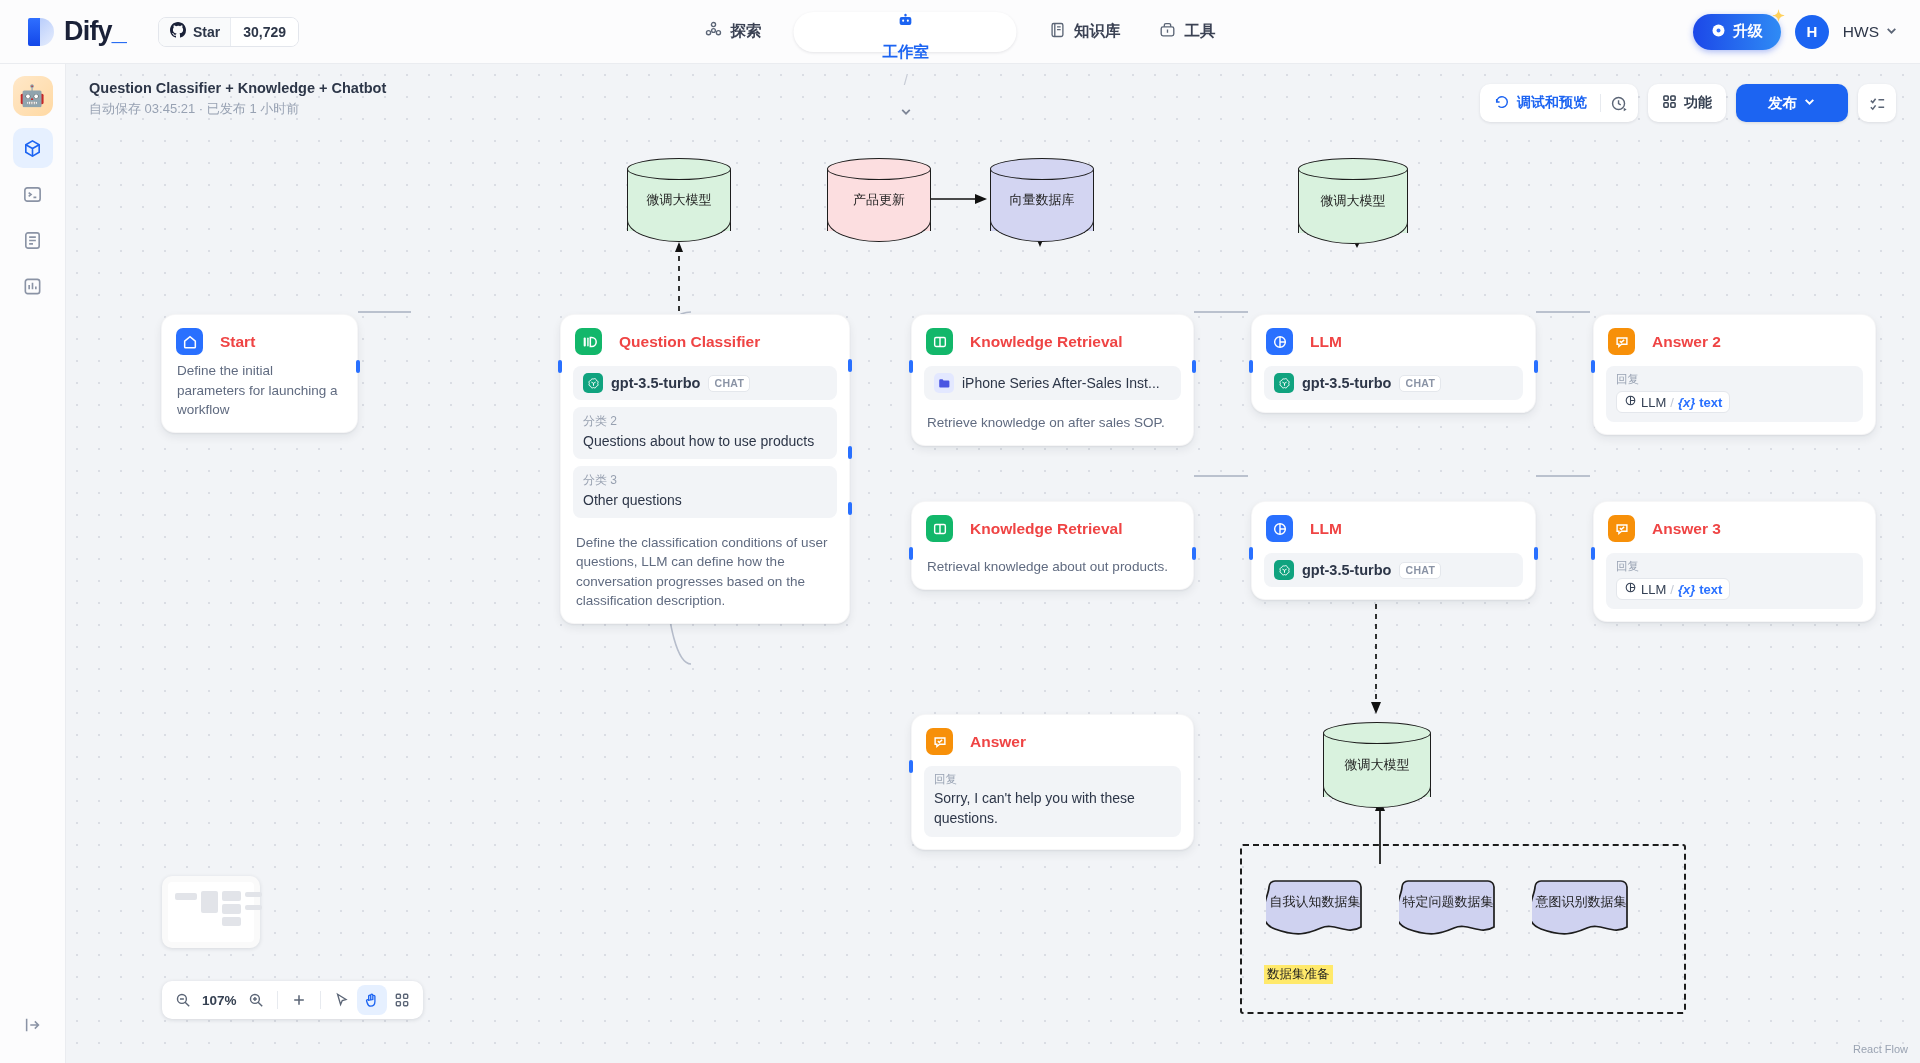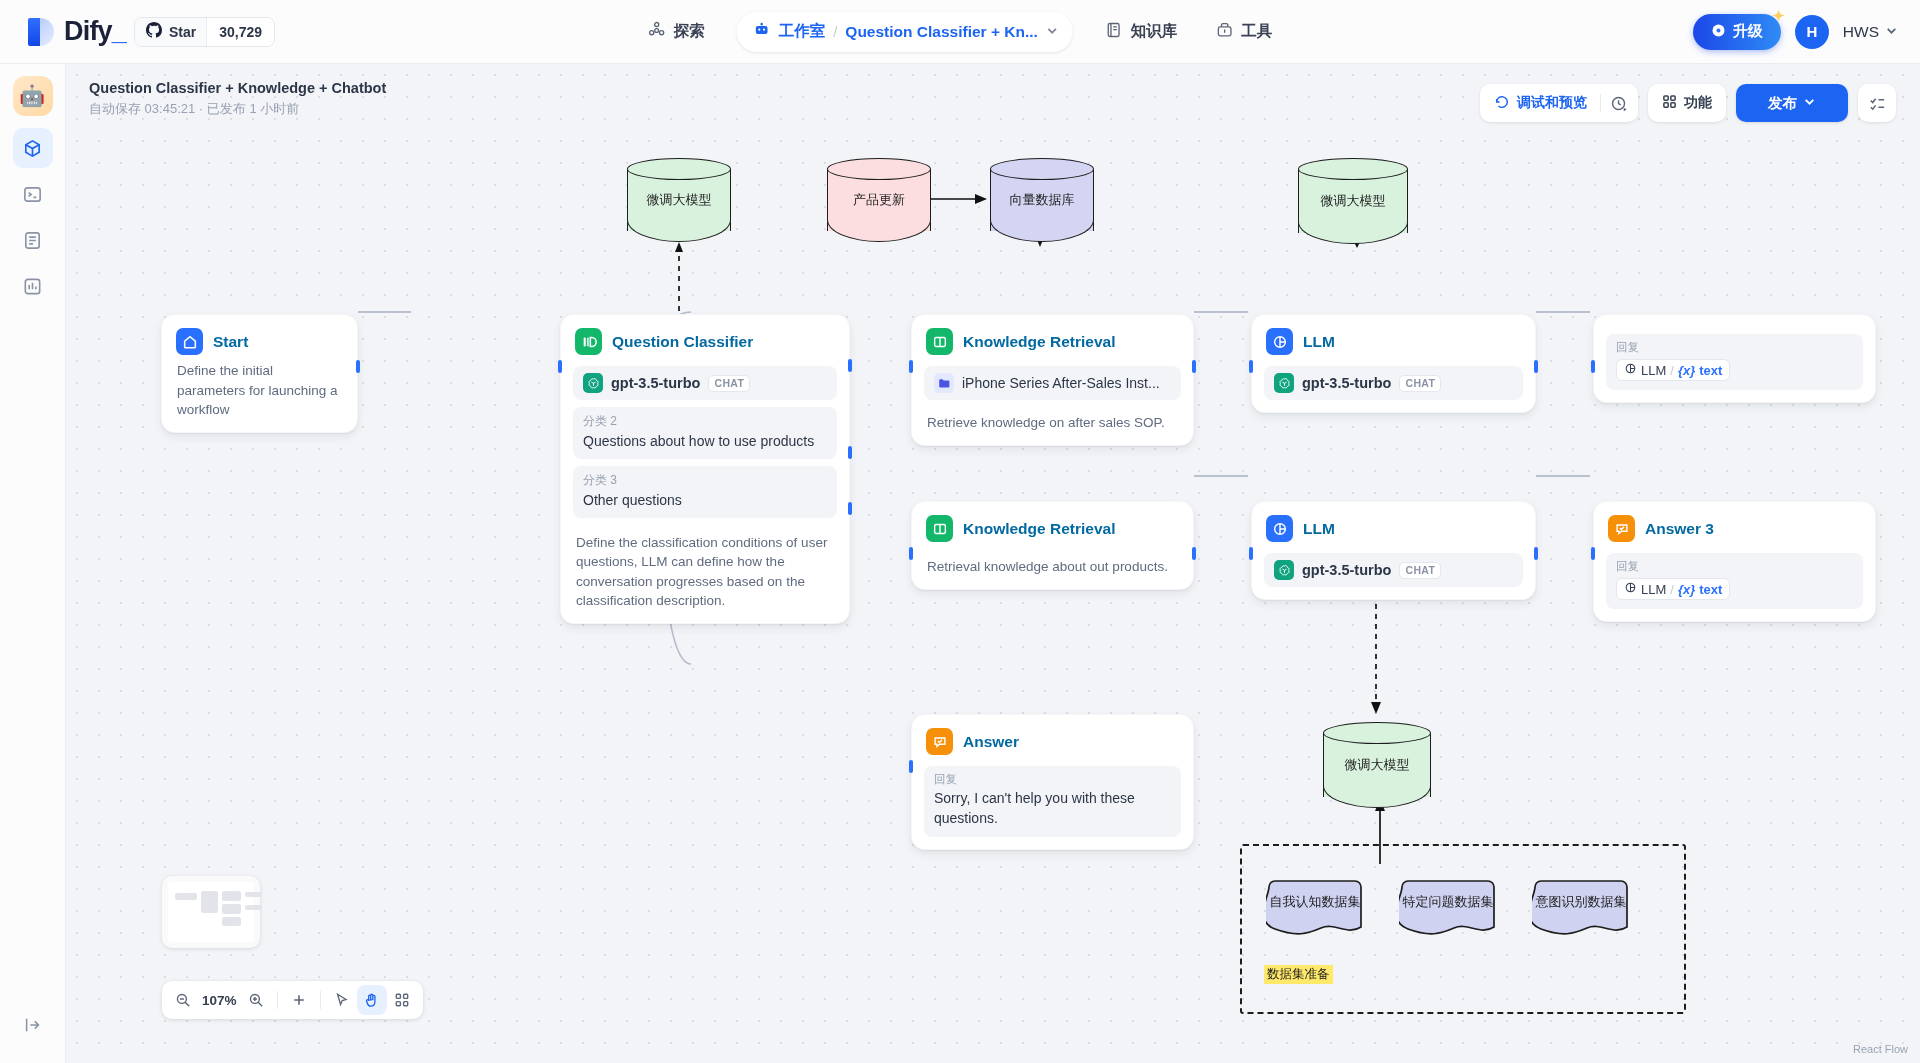"Star" .star-pill { margin-left: 8px -> 32px }
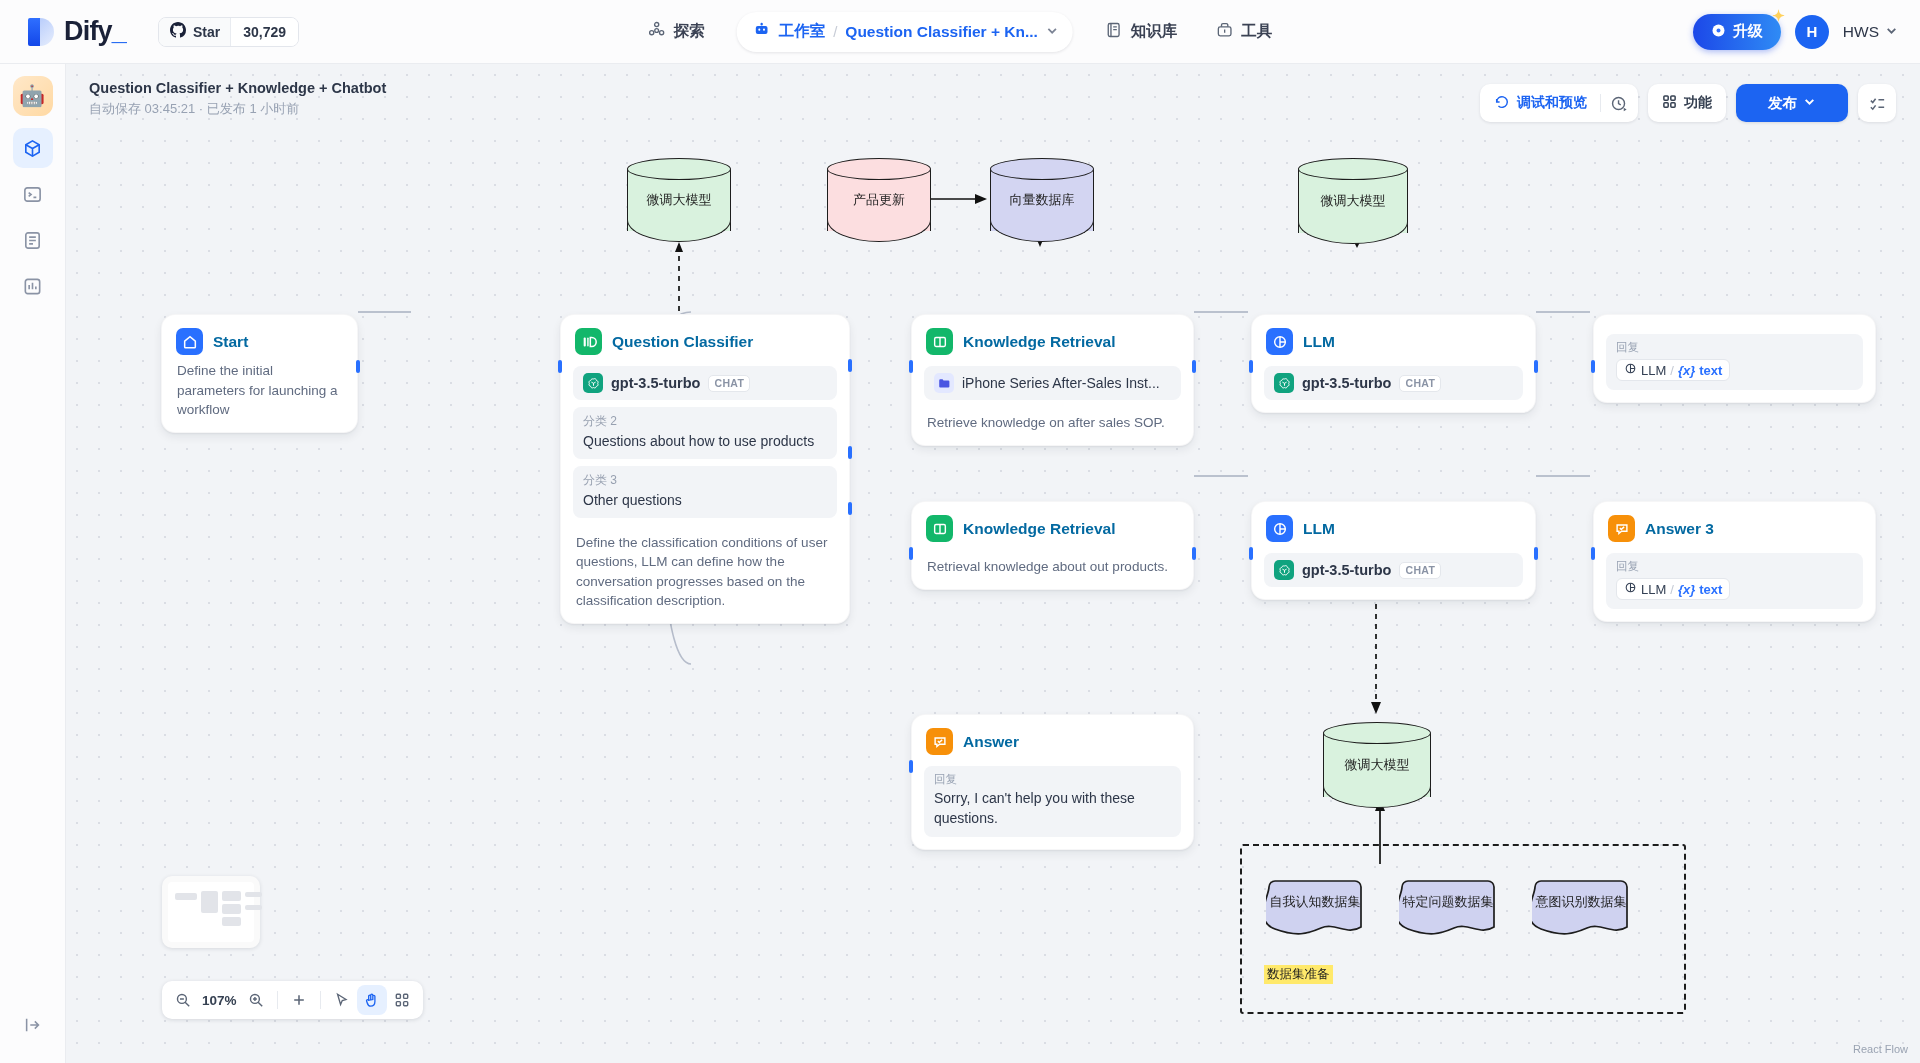"工作室" .nav-pill { flex-direction: none -> column }
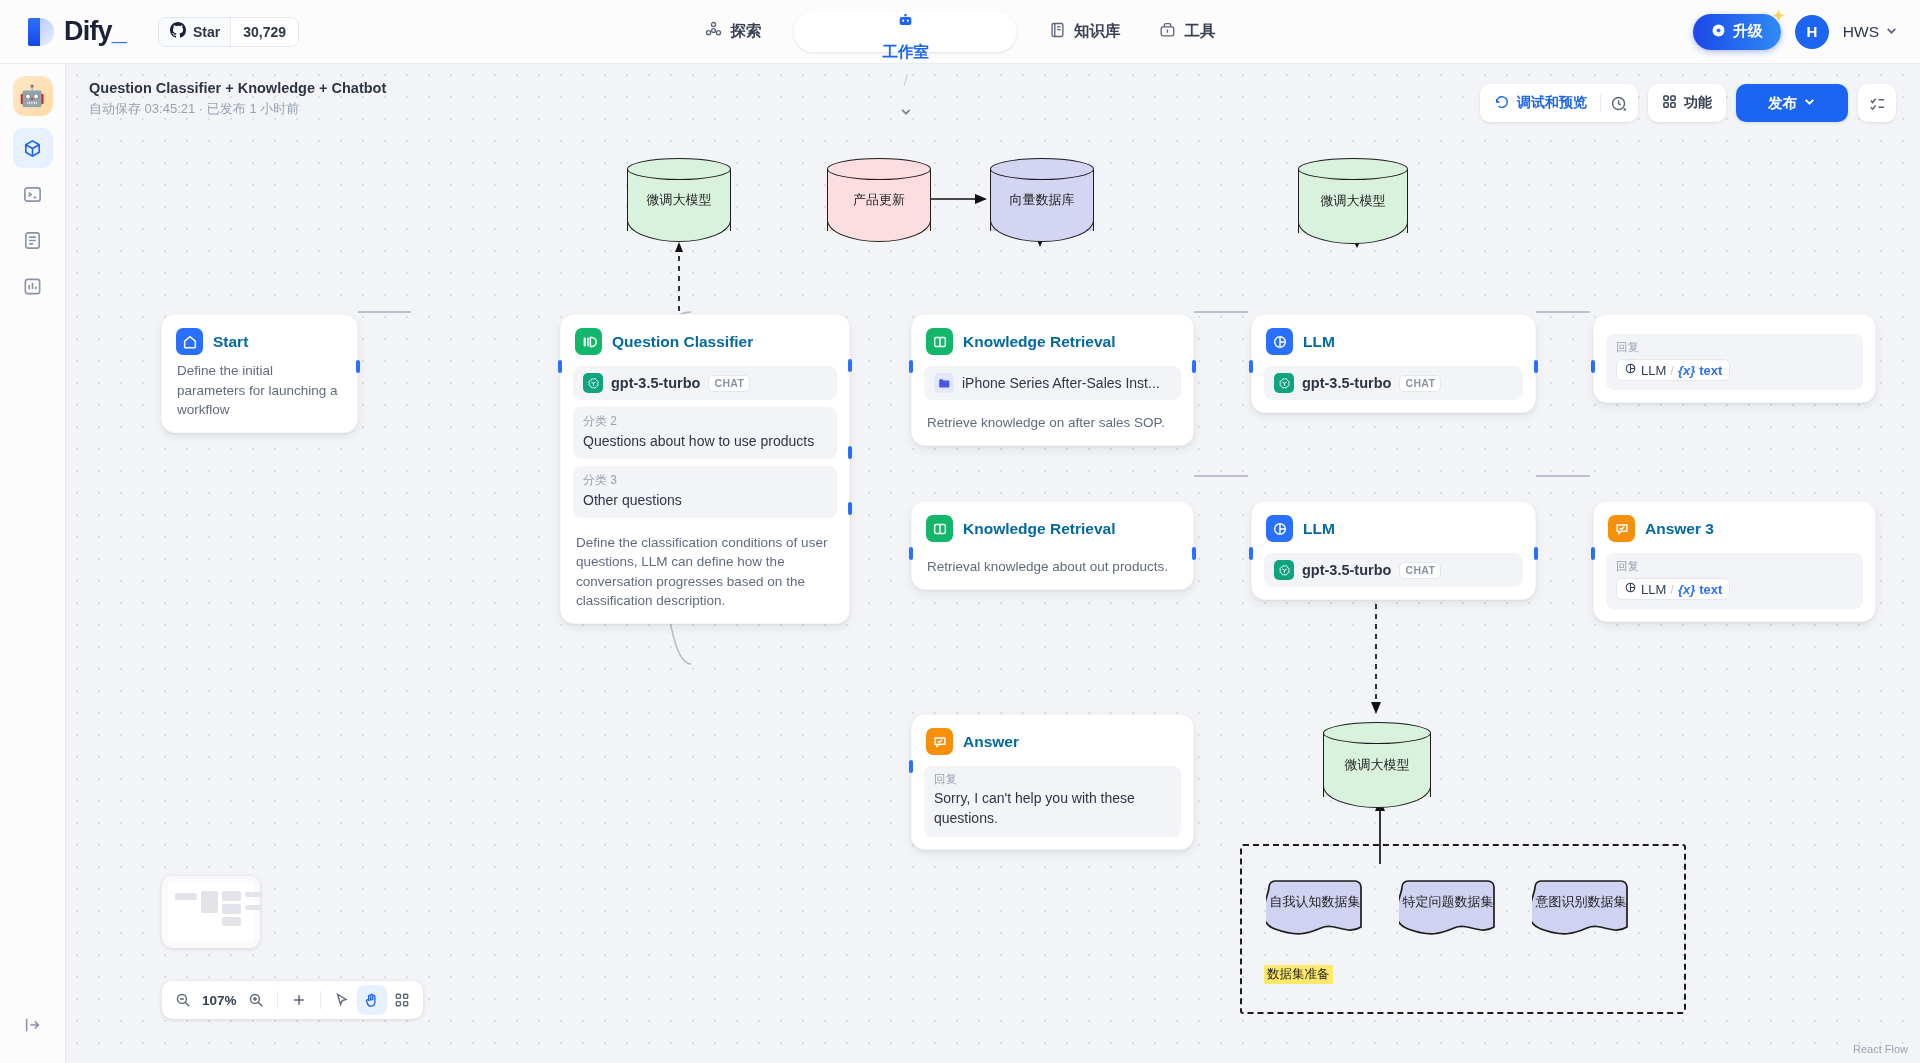"Start" .node-title { color: #0369a1 -> #ef4444; margin-left: none -> 7px }
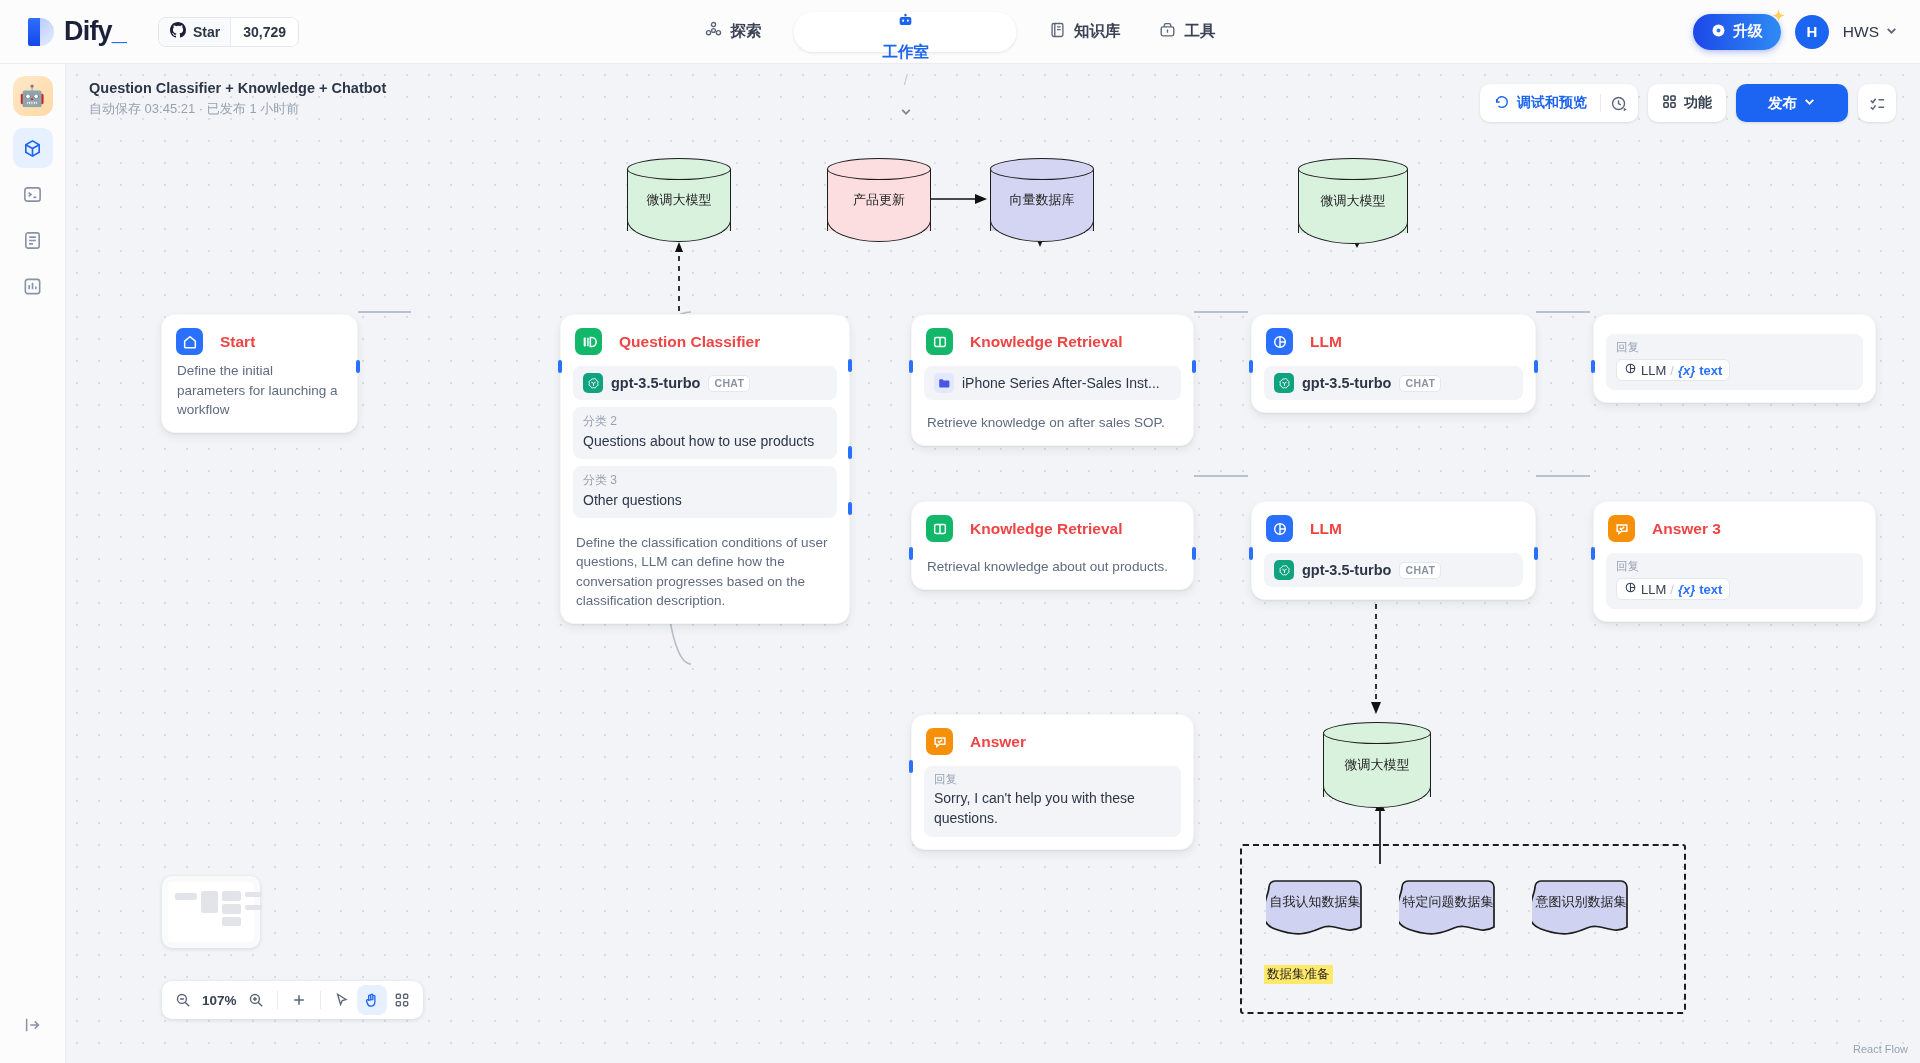"Answer 2" div.node-head { html: none -> <div> <div> <svg> <path></path> <path></path> </svg> </div> <div>Answer 2</div> </div> }
